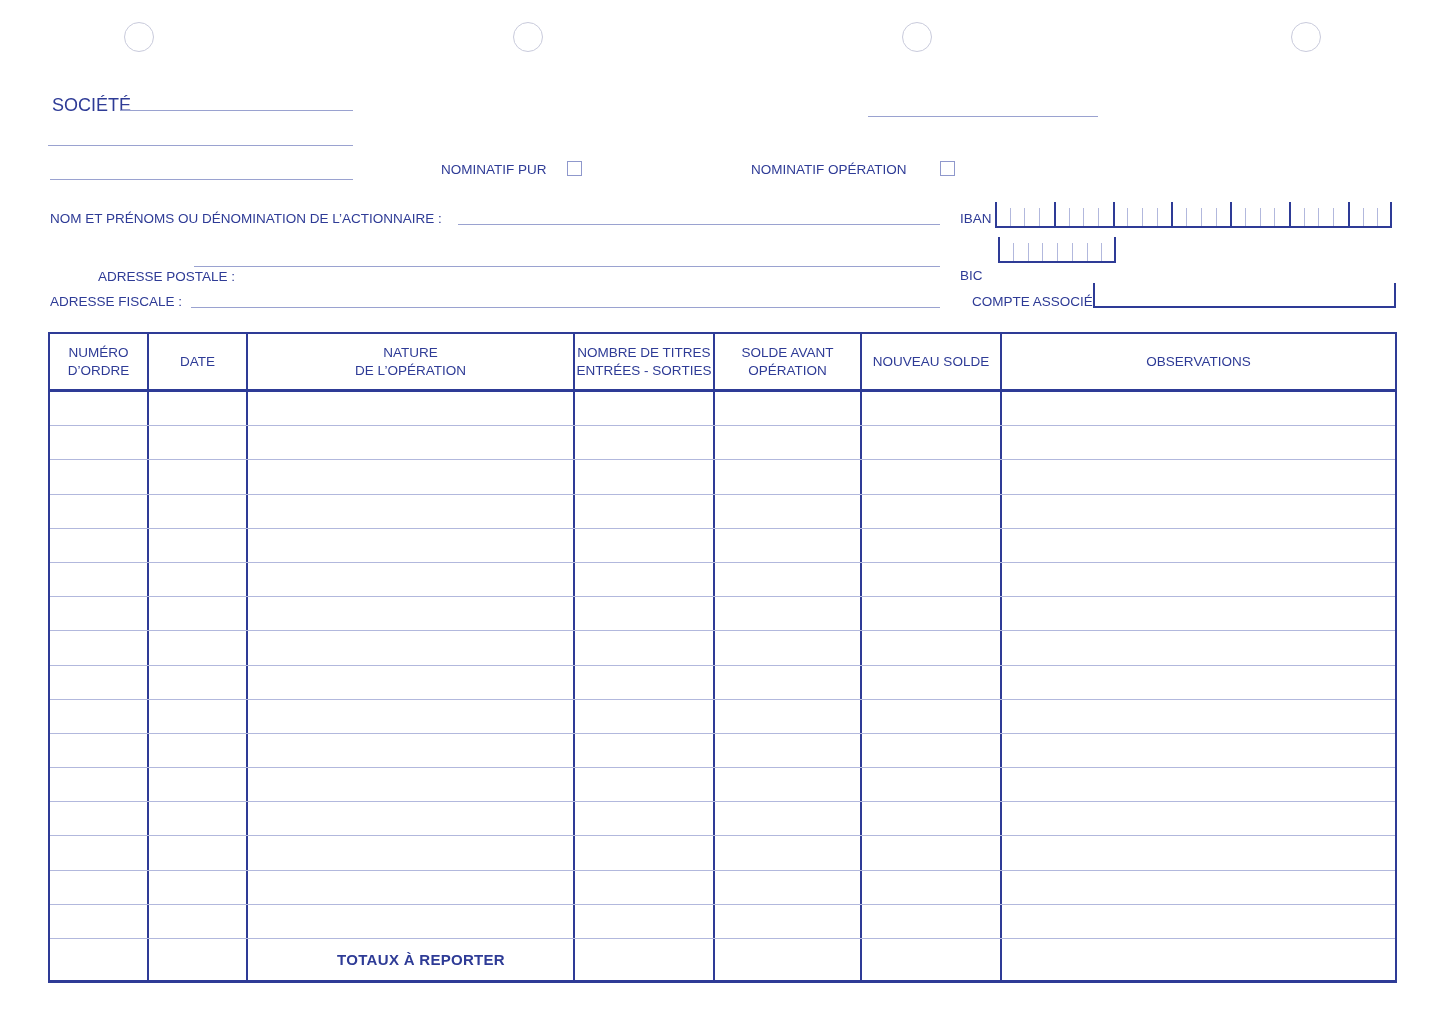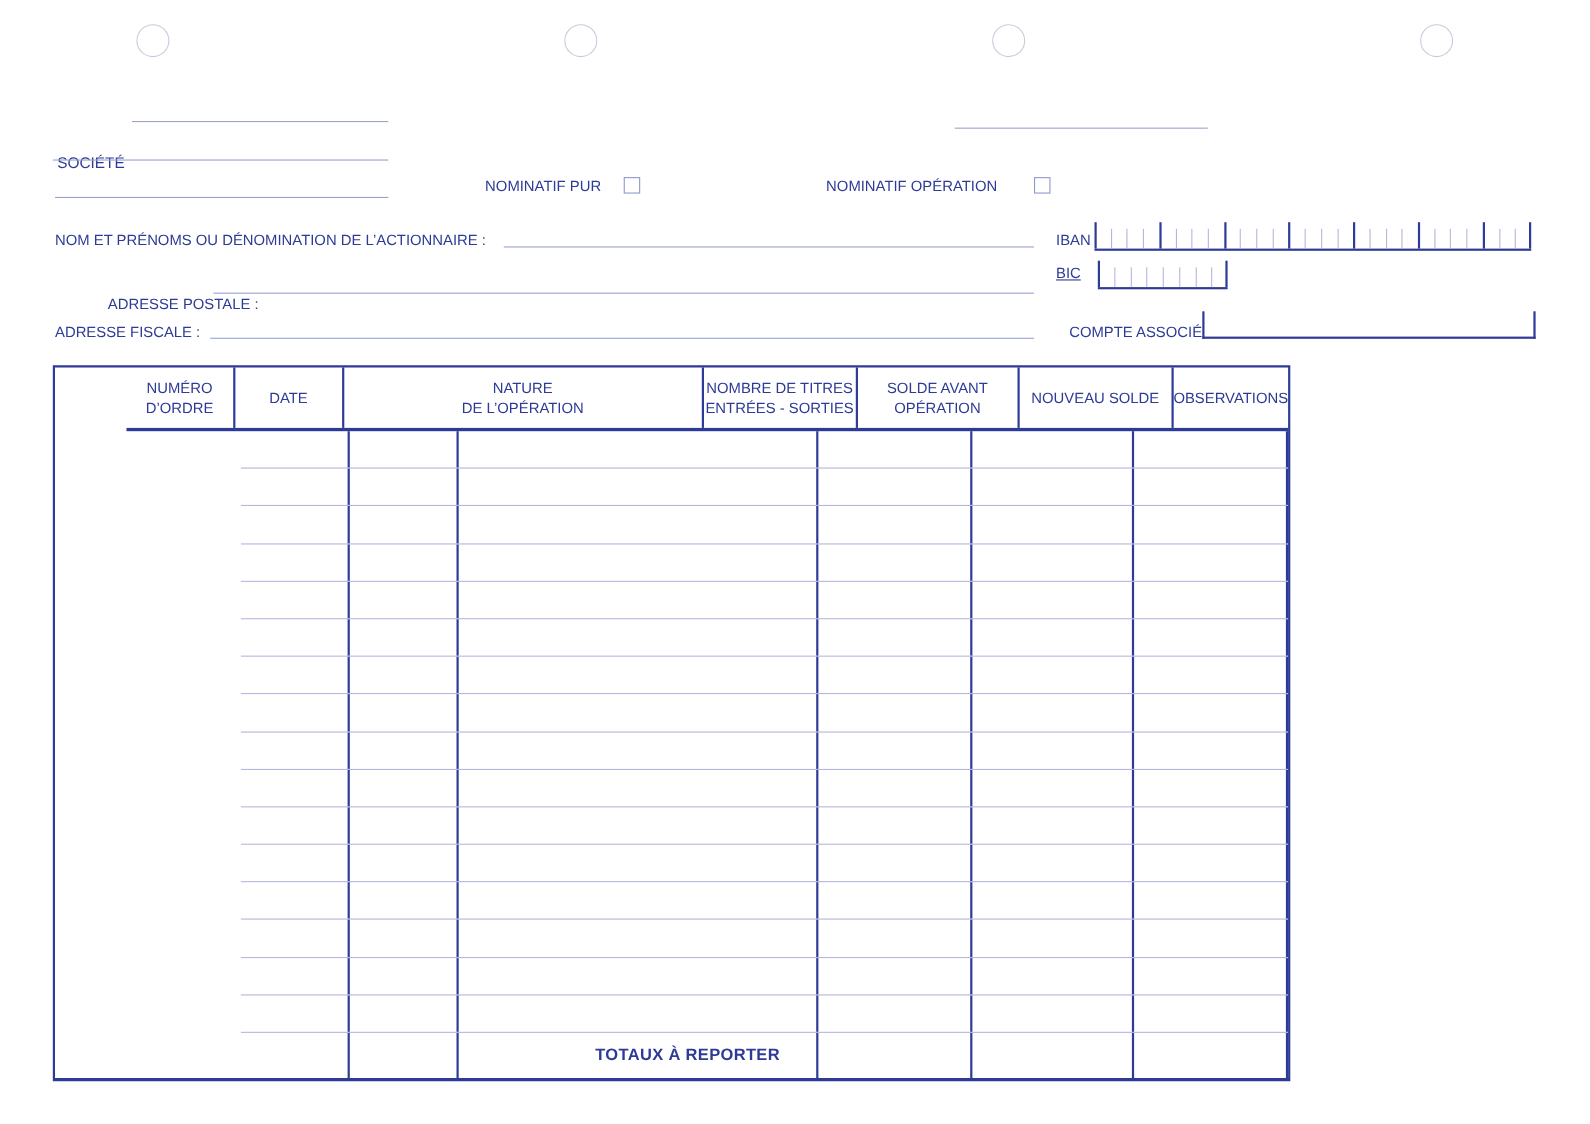"SOCIÉTÉ" span.abs { font-size: 14px -> 18px; margin-top: 45px -> none }
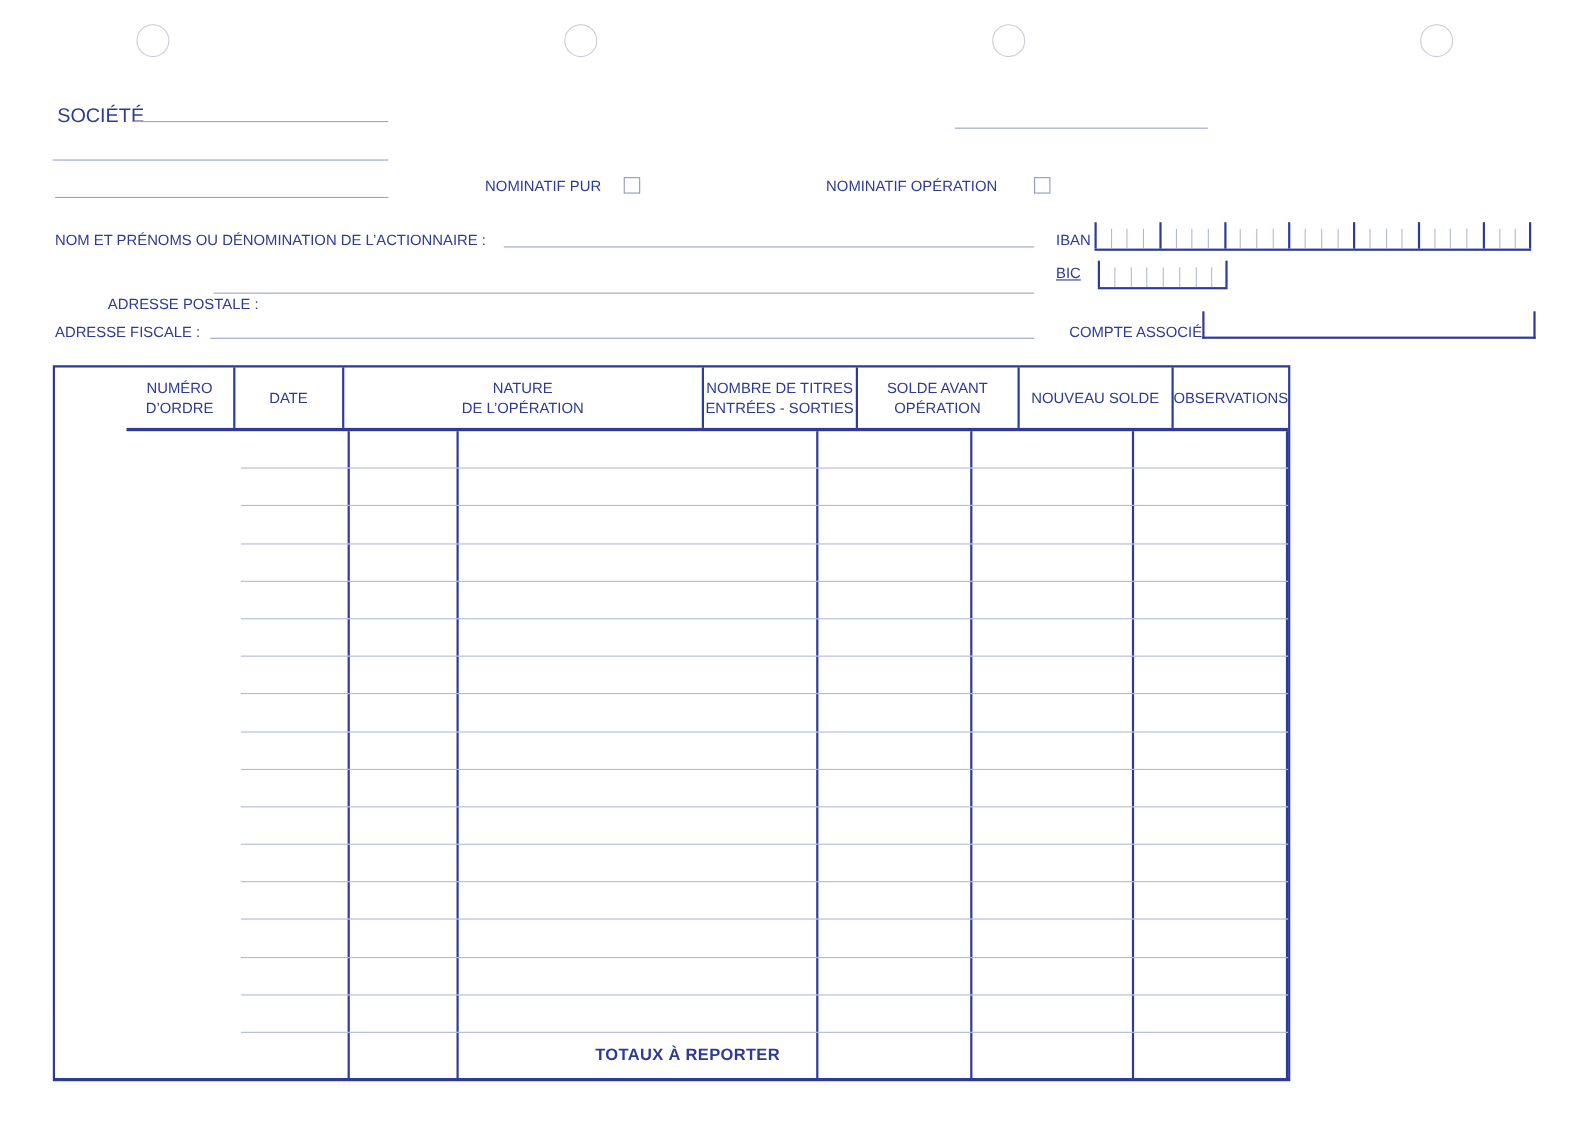"BIC" span.abs { text-decoration: underline -> none; top: 241px -> 268px }
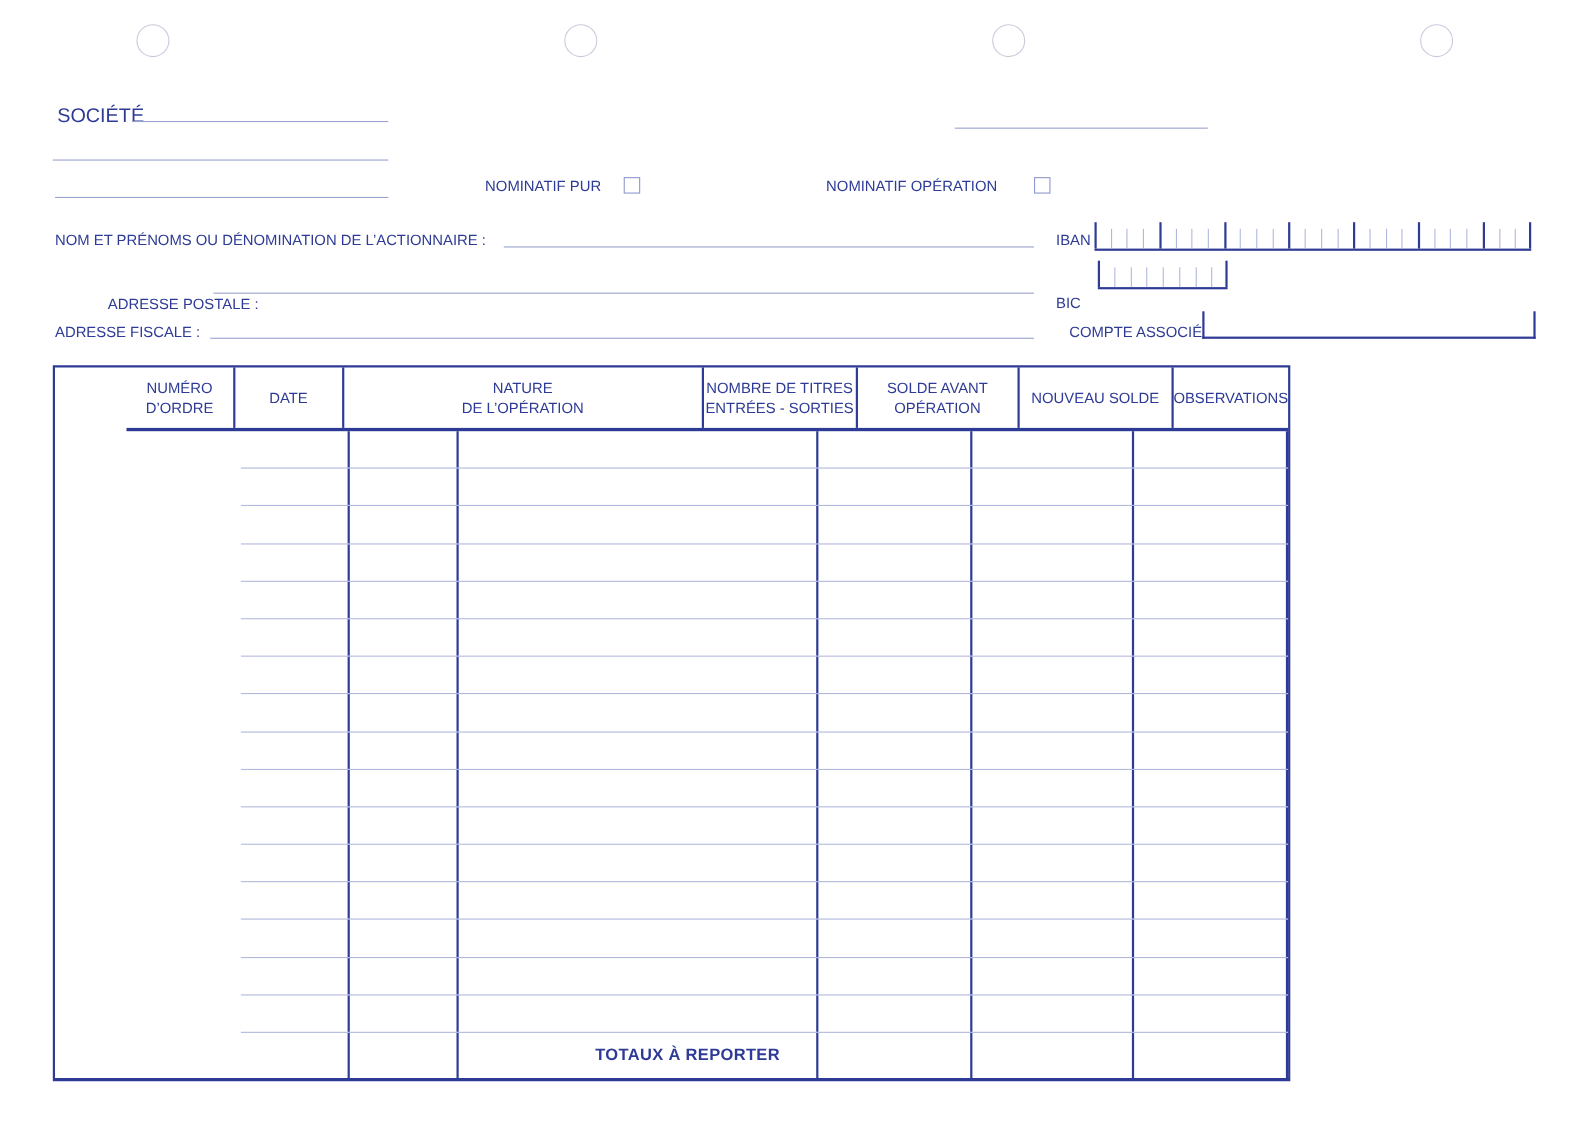"NUMÉRO" .table { align-items: flex-end -> none; width: 1125px -> 1349px }
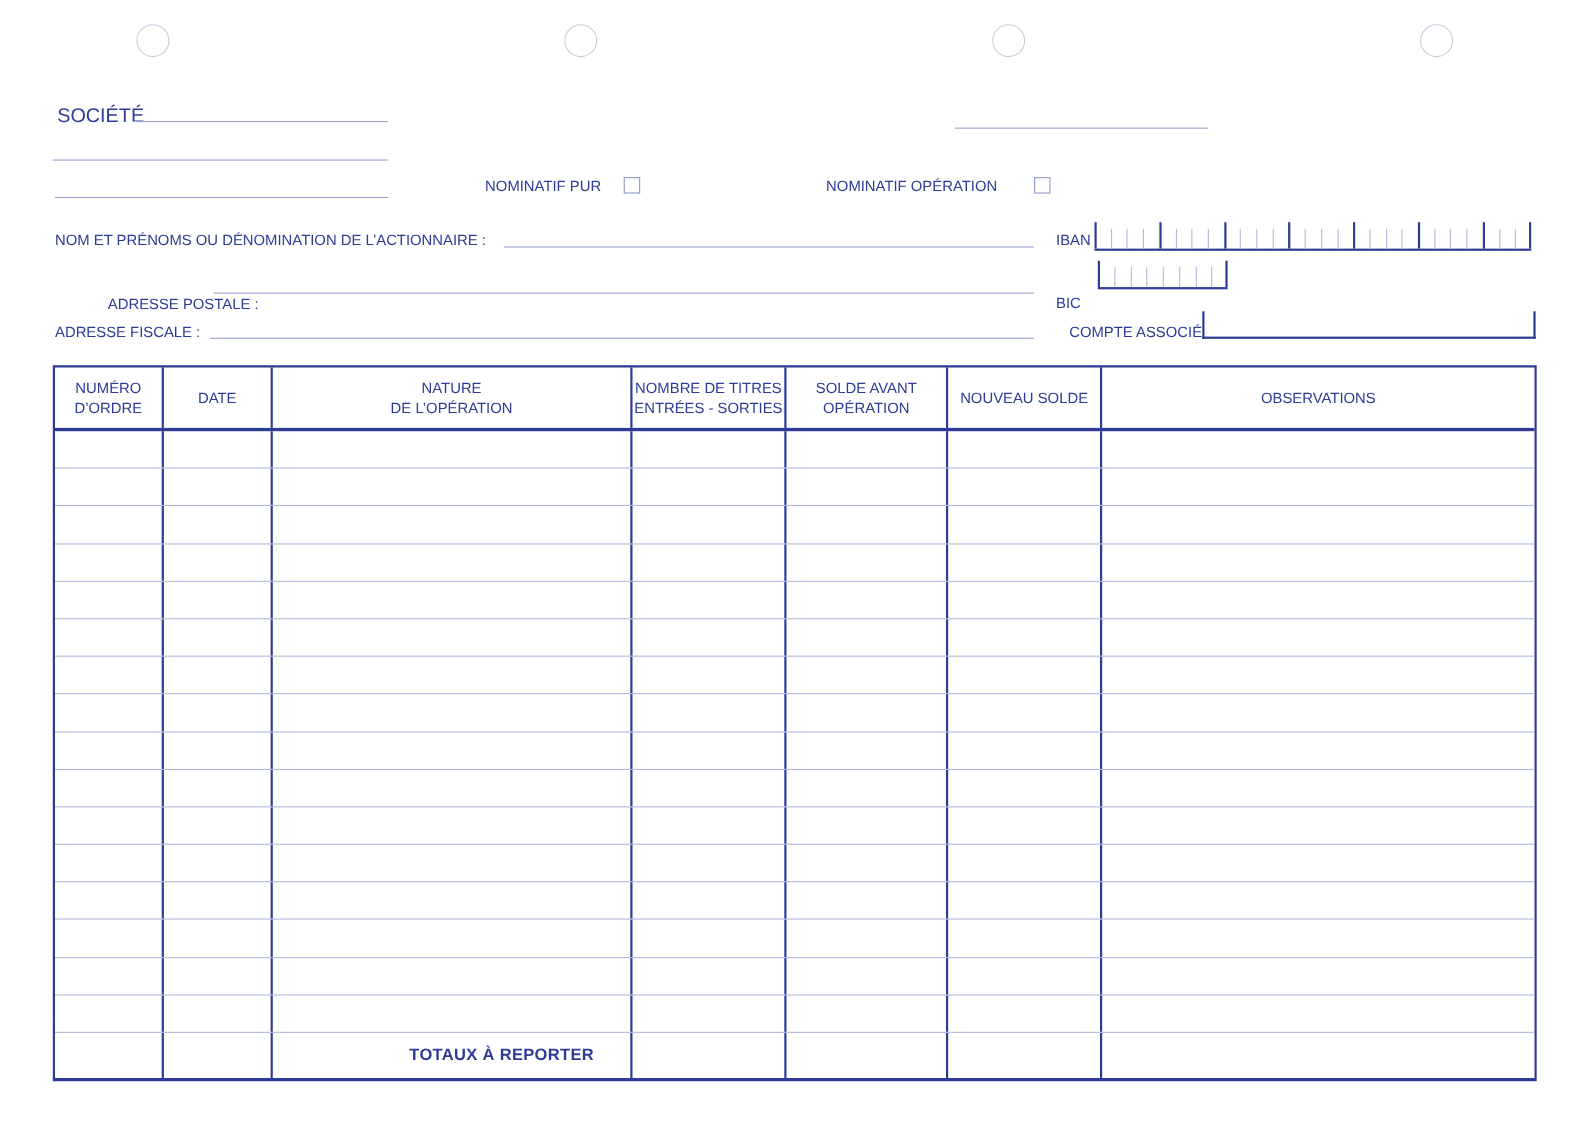"TOTAUX À REPORTER" .totals-cell { padding-right: 33px -> 68px }
